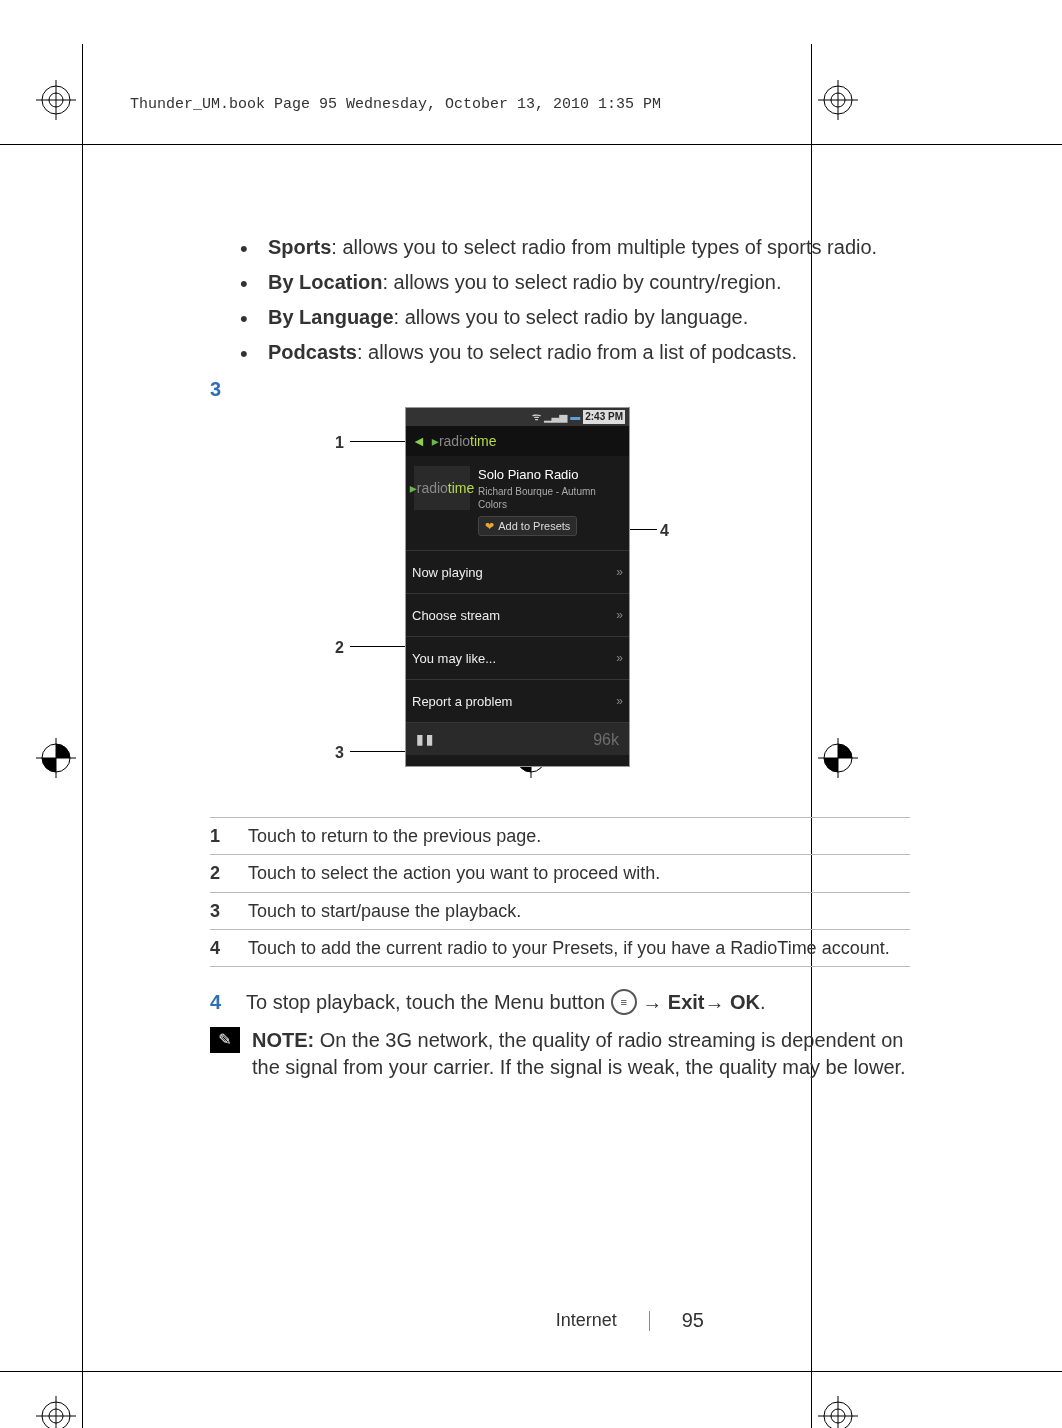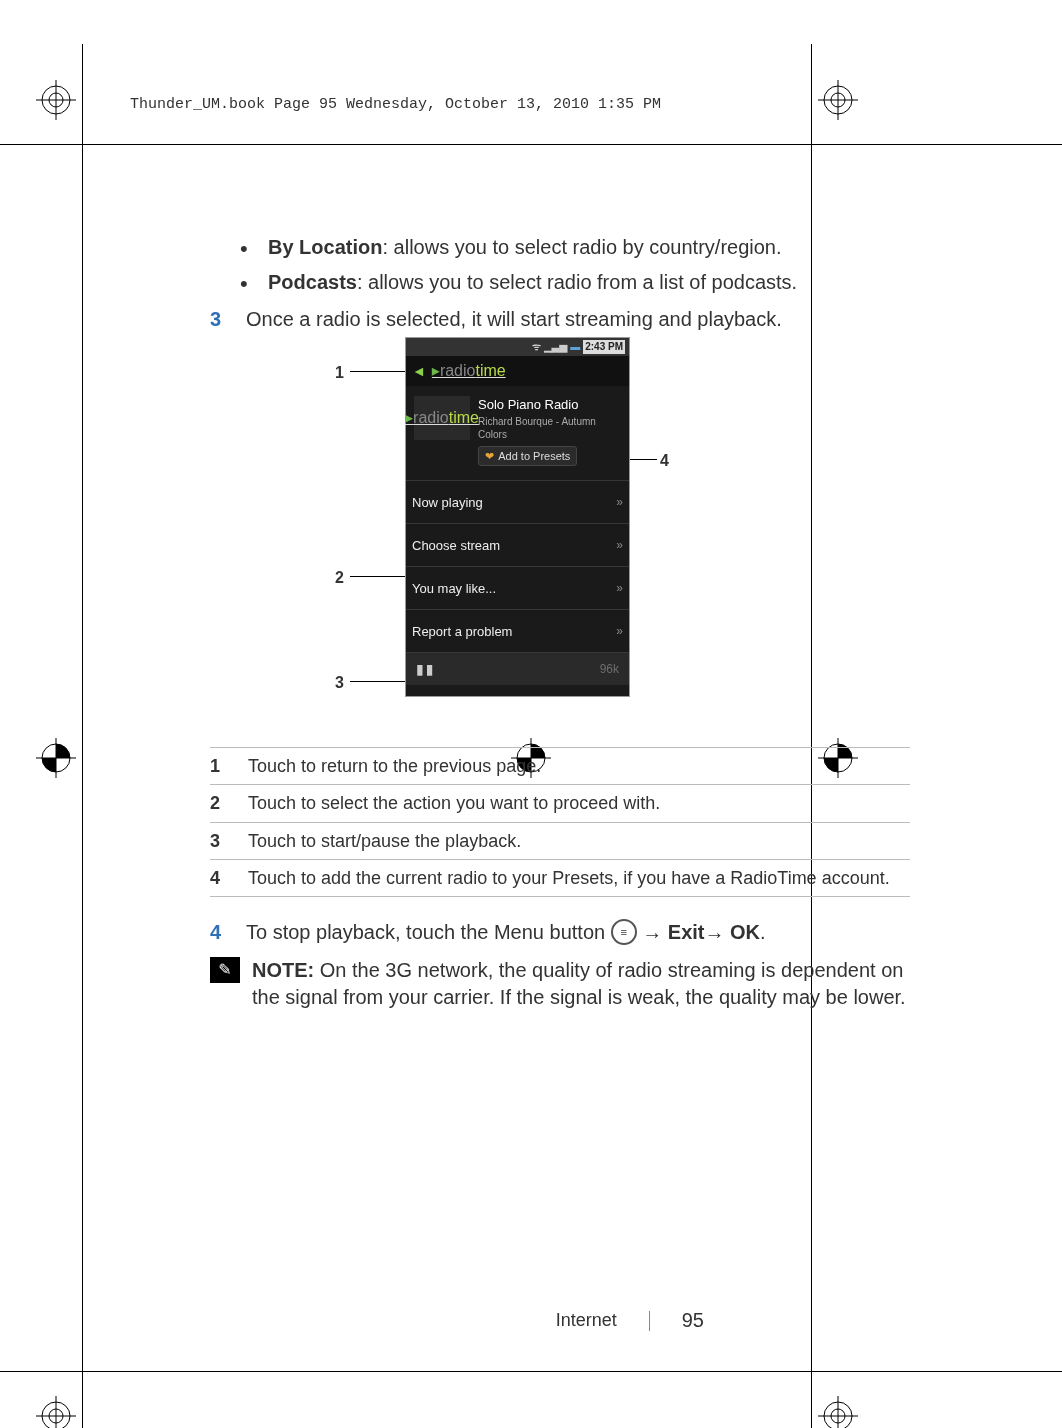"Sports: allows you to select" li { html: none -> <li><span>Sports</span><span>: allows you to select radio from multiple types of sports radio.</span></li> }
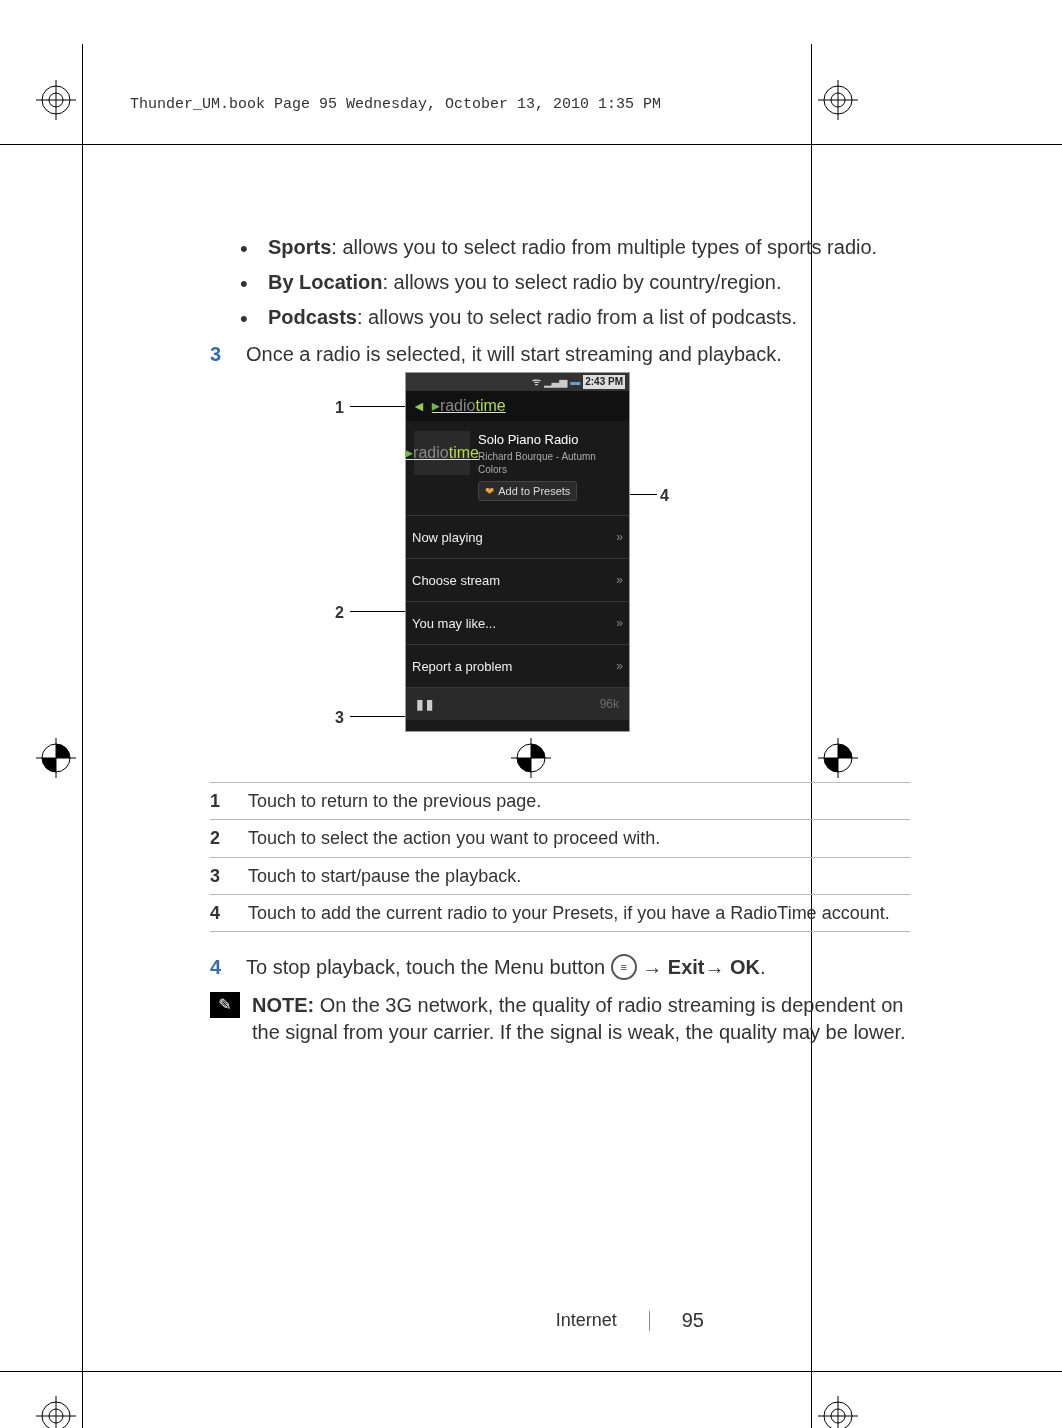"By Language: allows you to" li { html: none -> <li><span>By Language</span><span>: allows you to select radio by language.</span></li> }
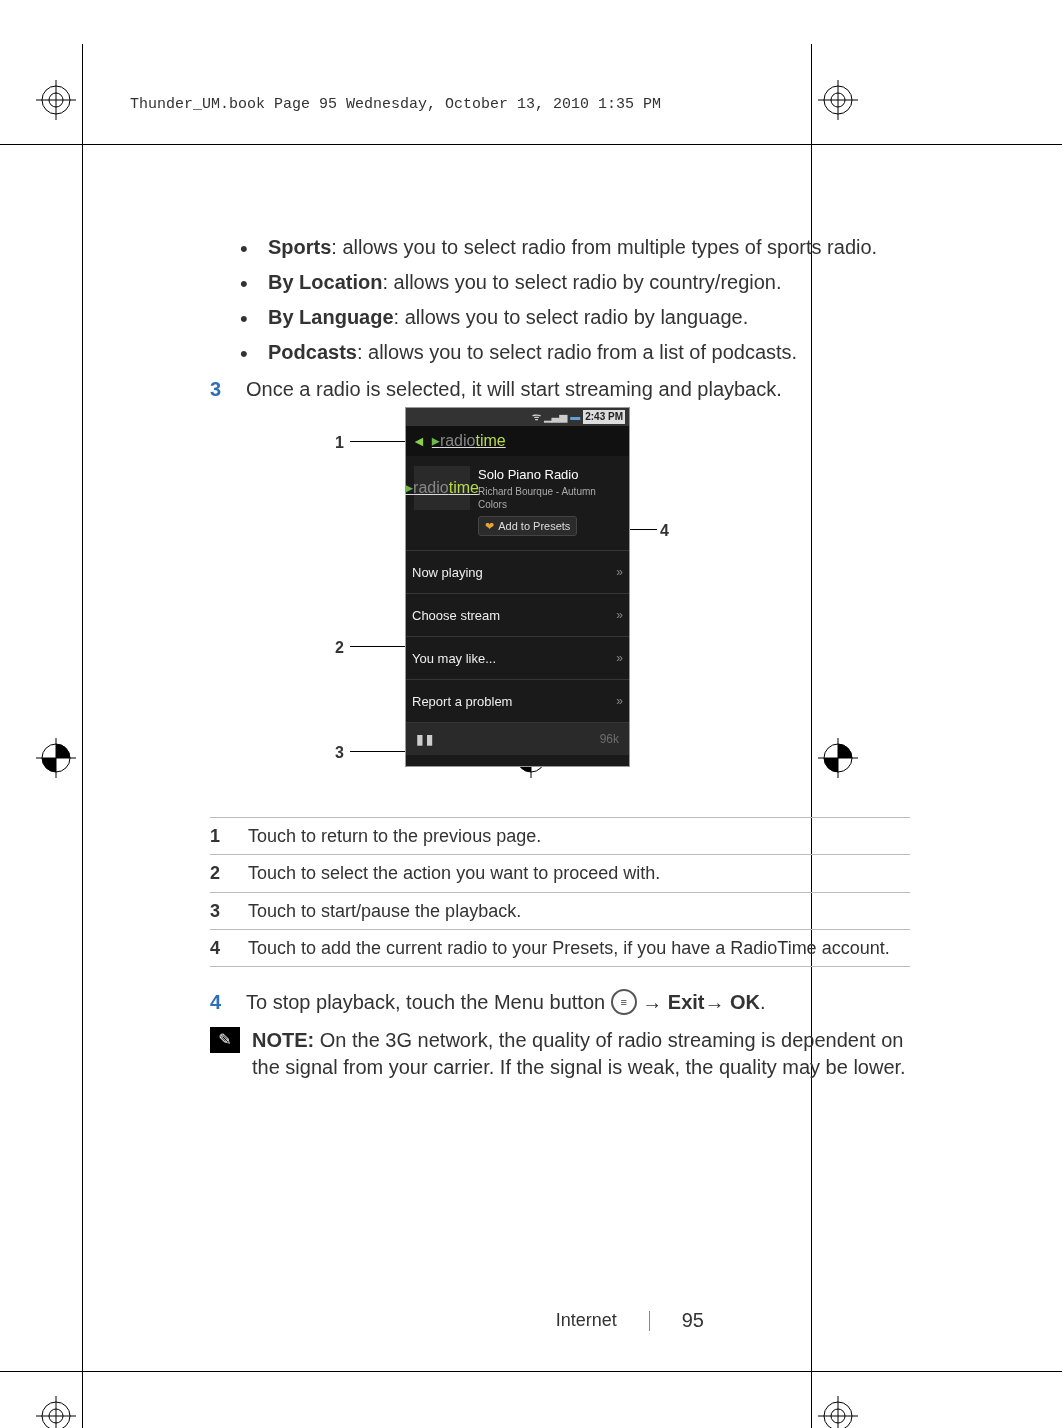"Once a radio is selected," span { html: <span>Once a radio is selected, it will start streaming and playback.</span> -> none }
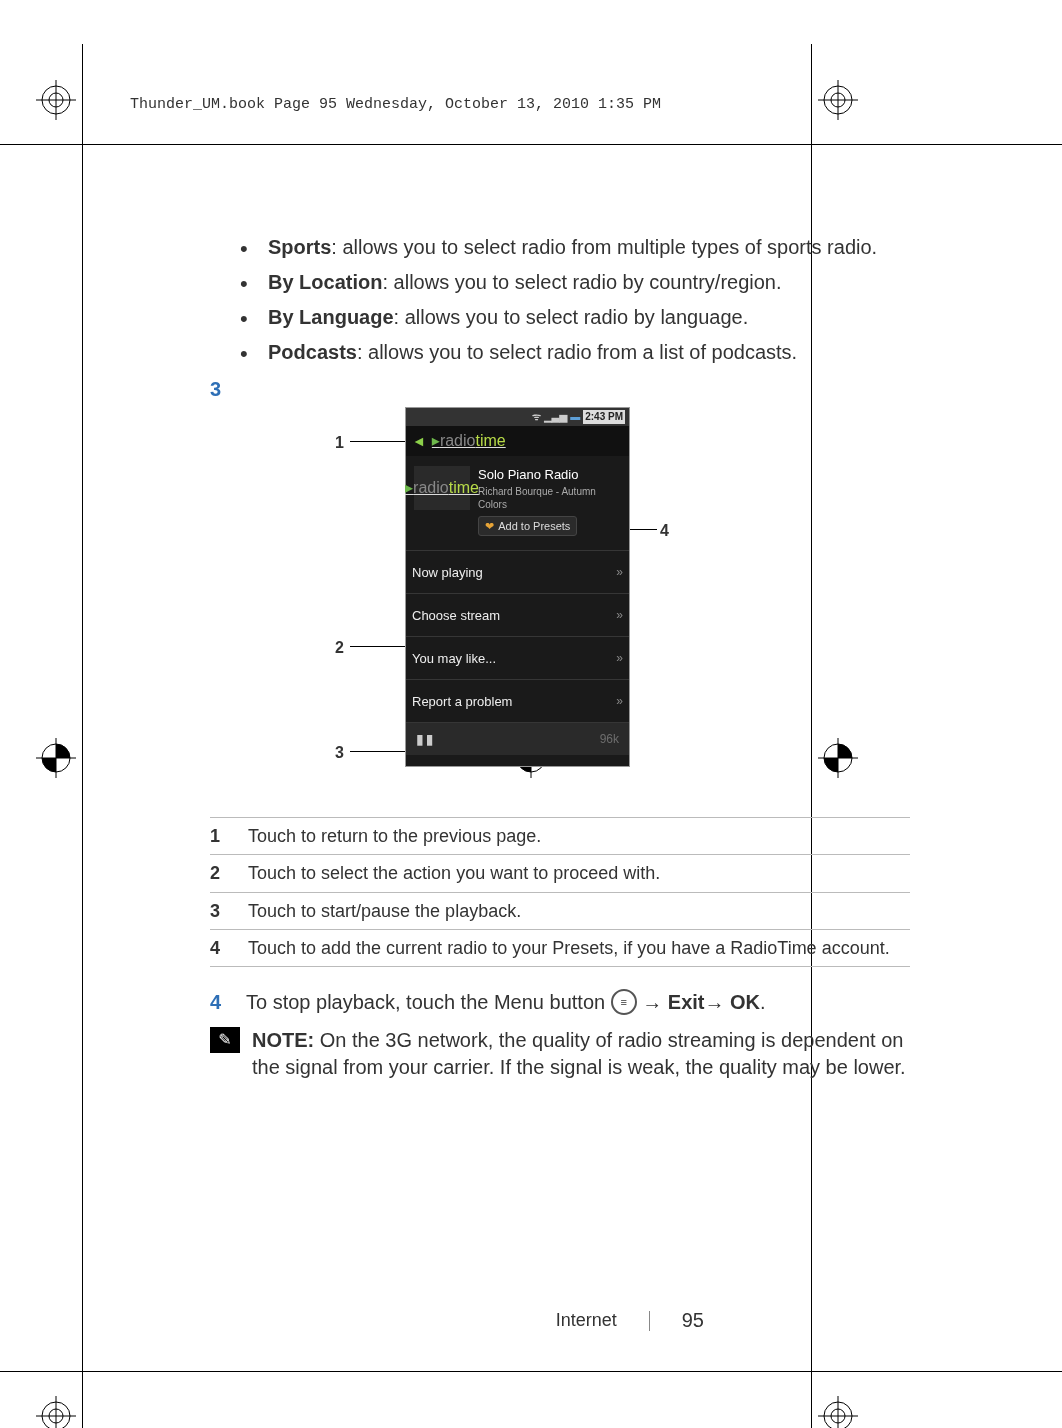"▸radiotime" .brand { font-size: 16px -> 14px; text-decoration: underline -> none }
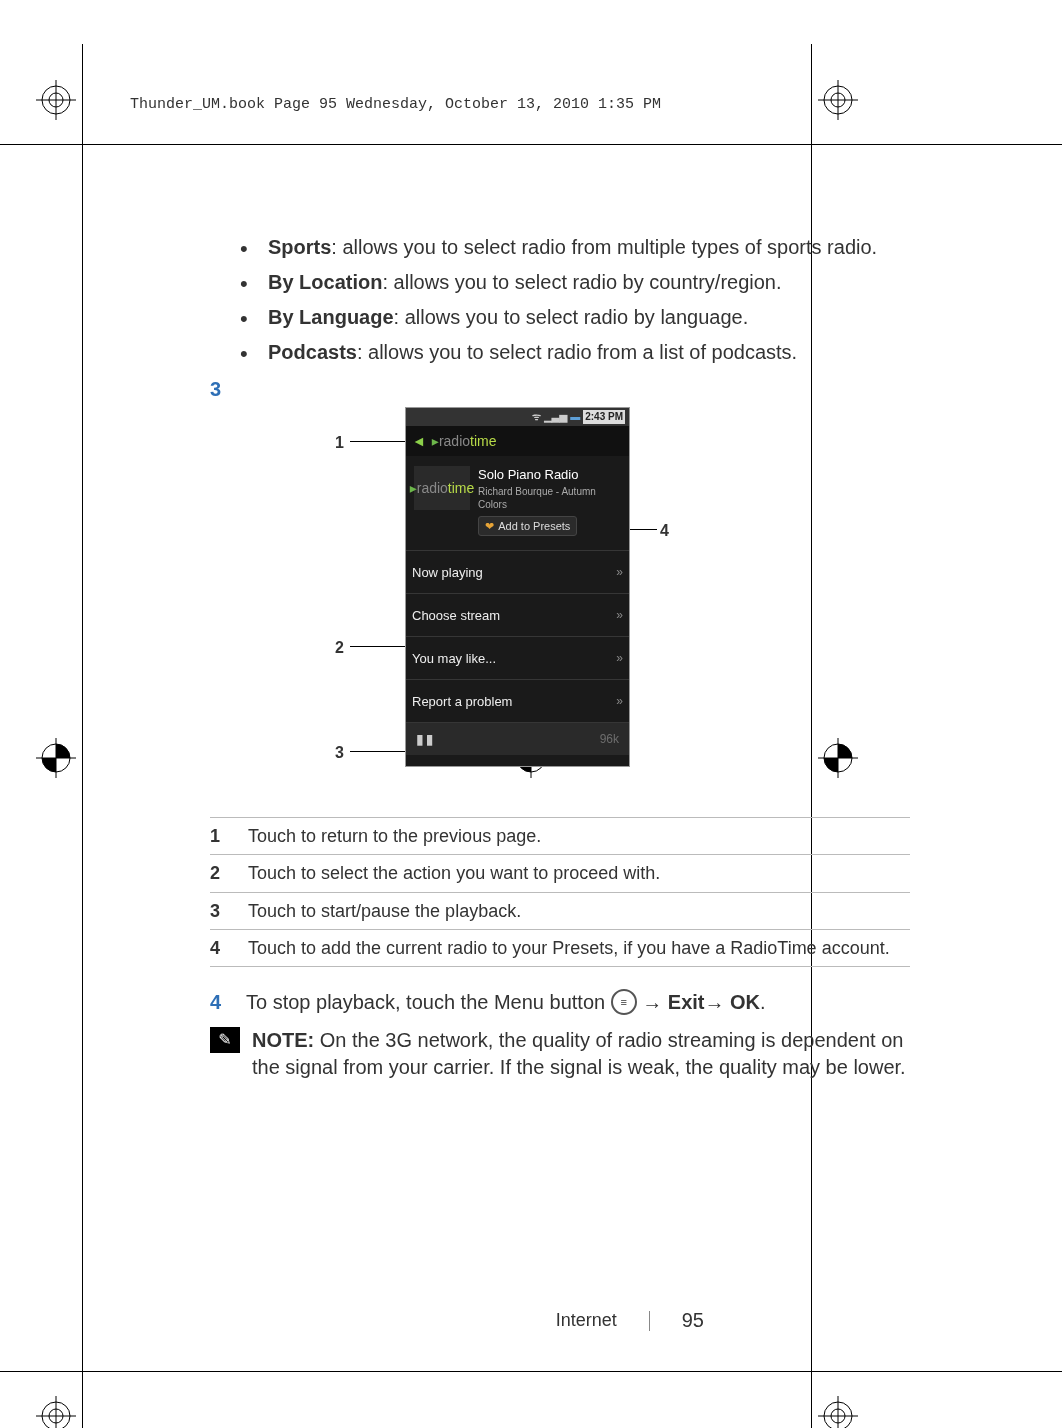"96k" .rate { font-size: 12px -> 16px }
